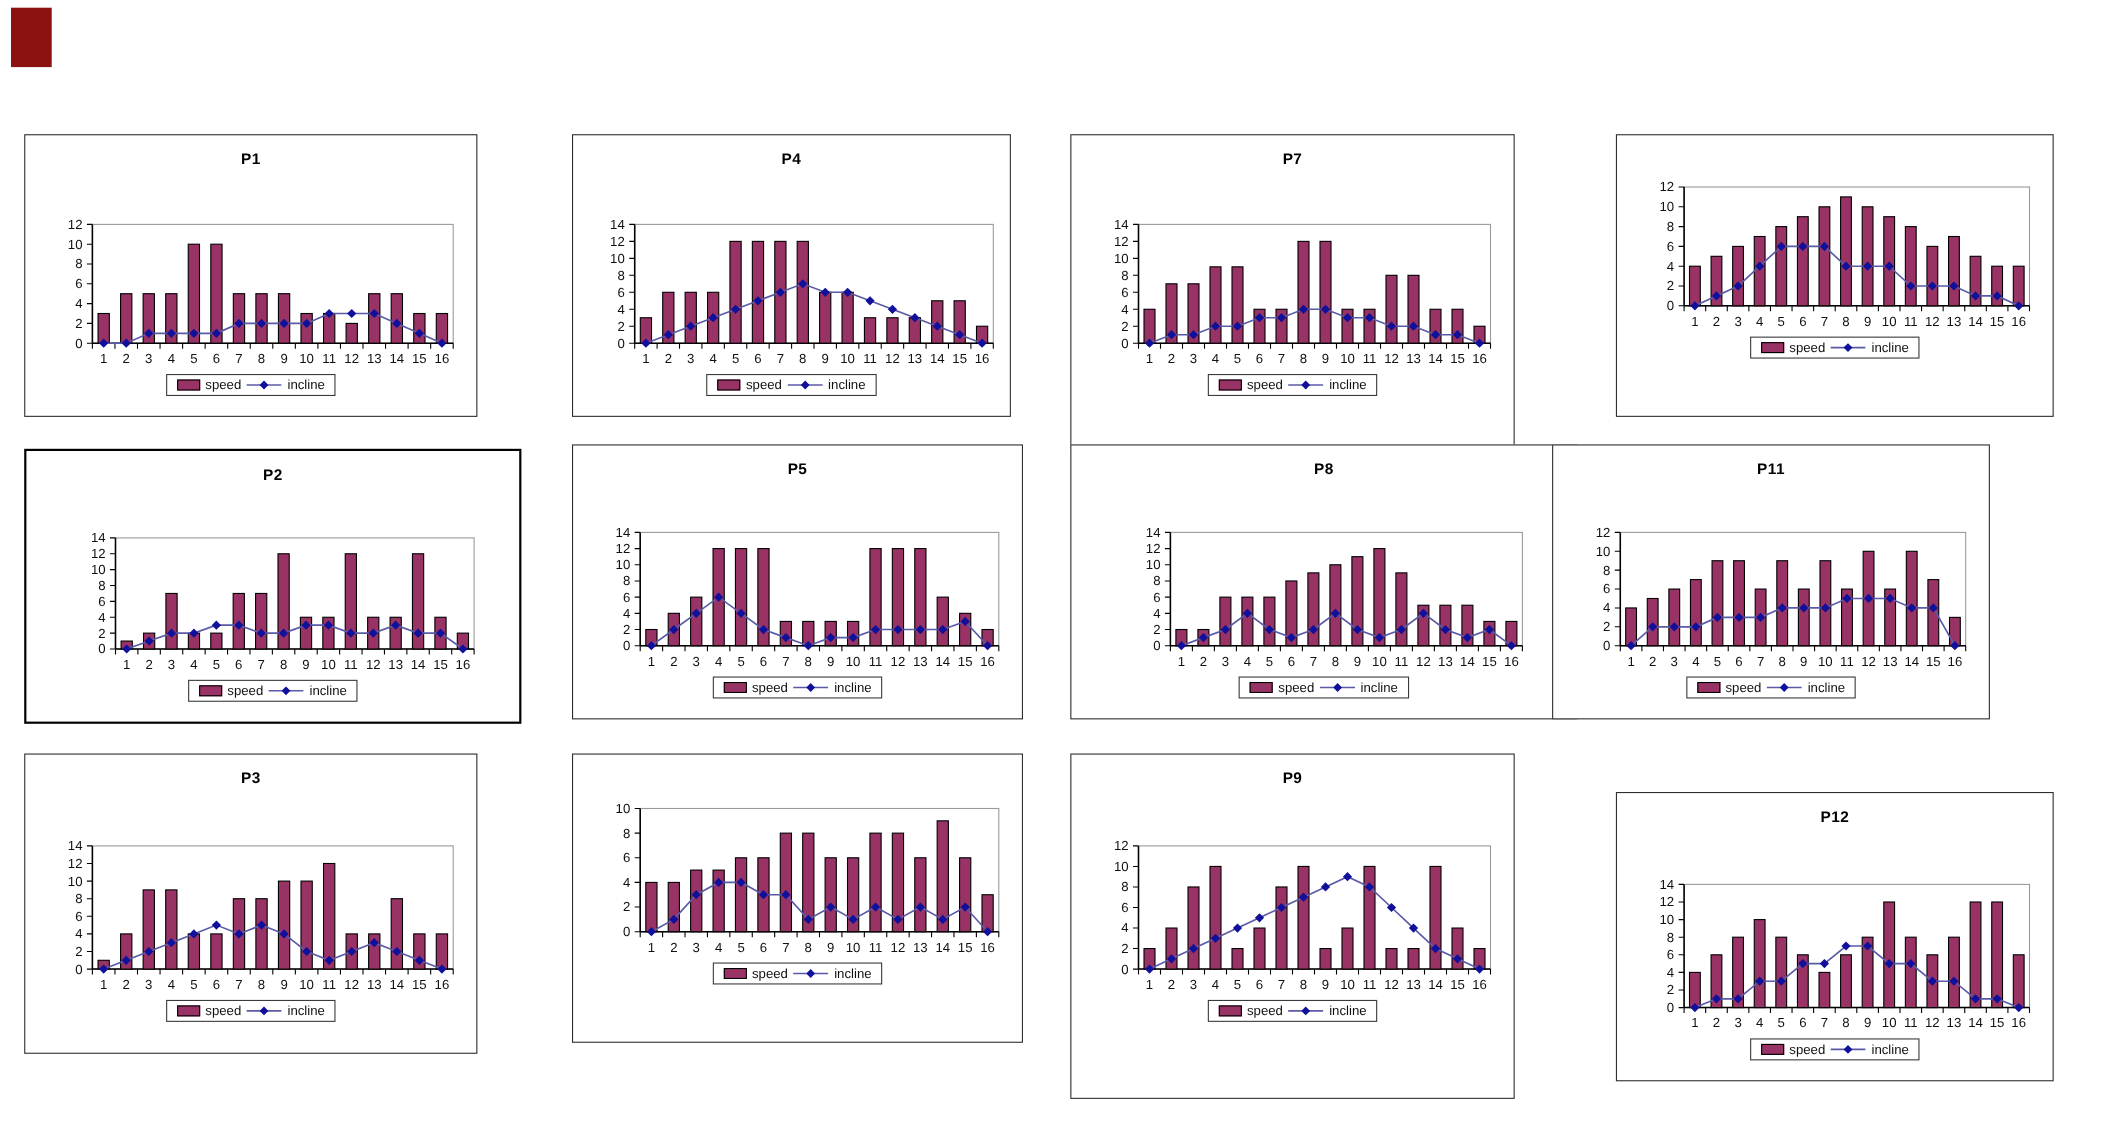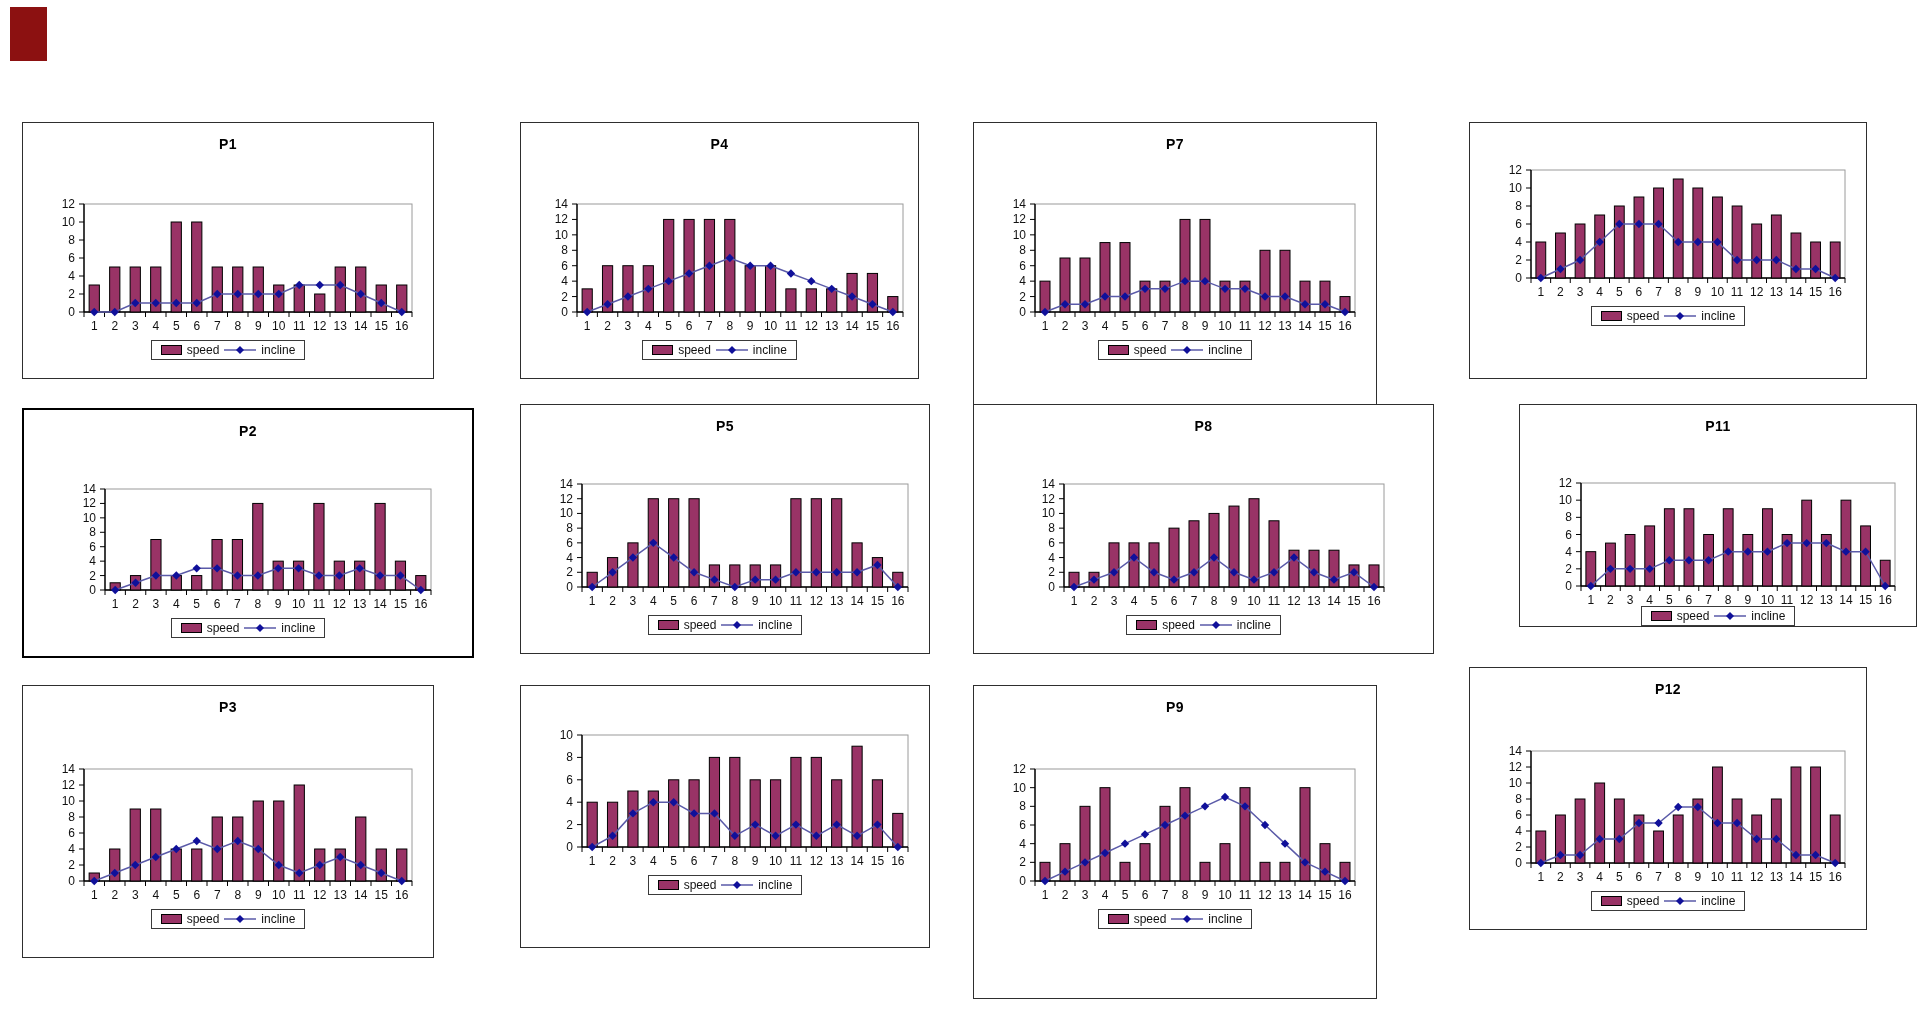"P11" div.chart { height: 223px -> 250px; left: 1519px -> 1411px }
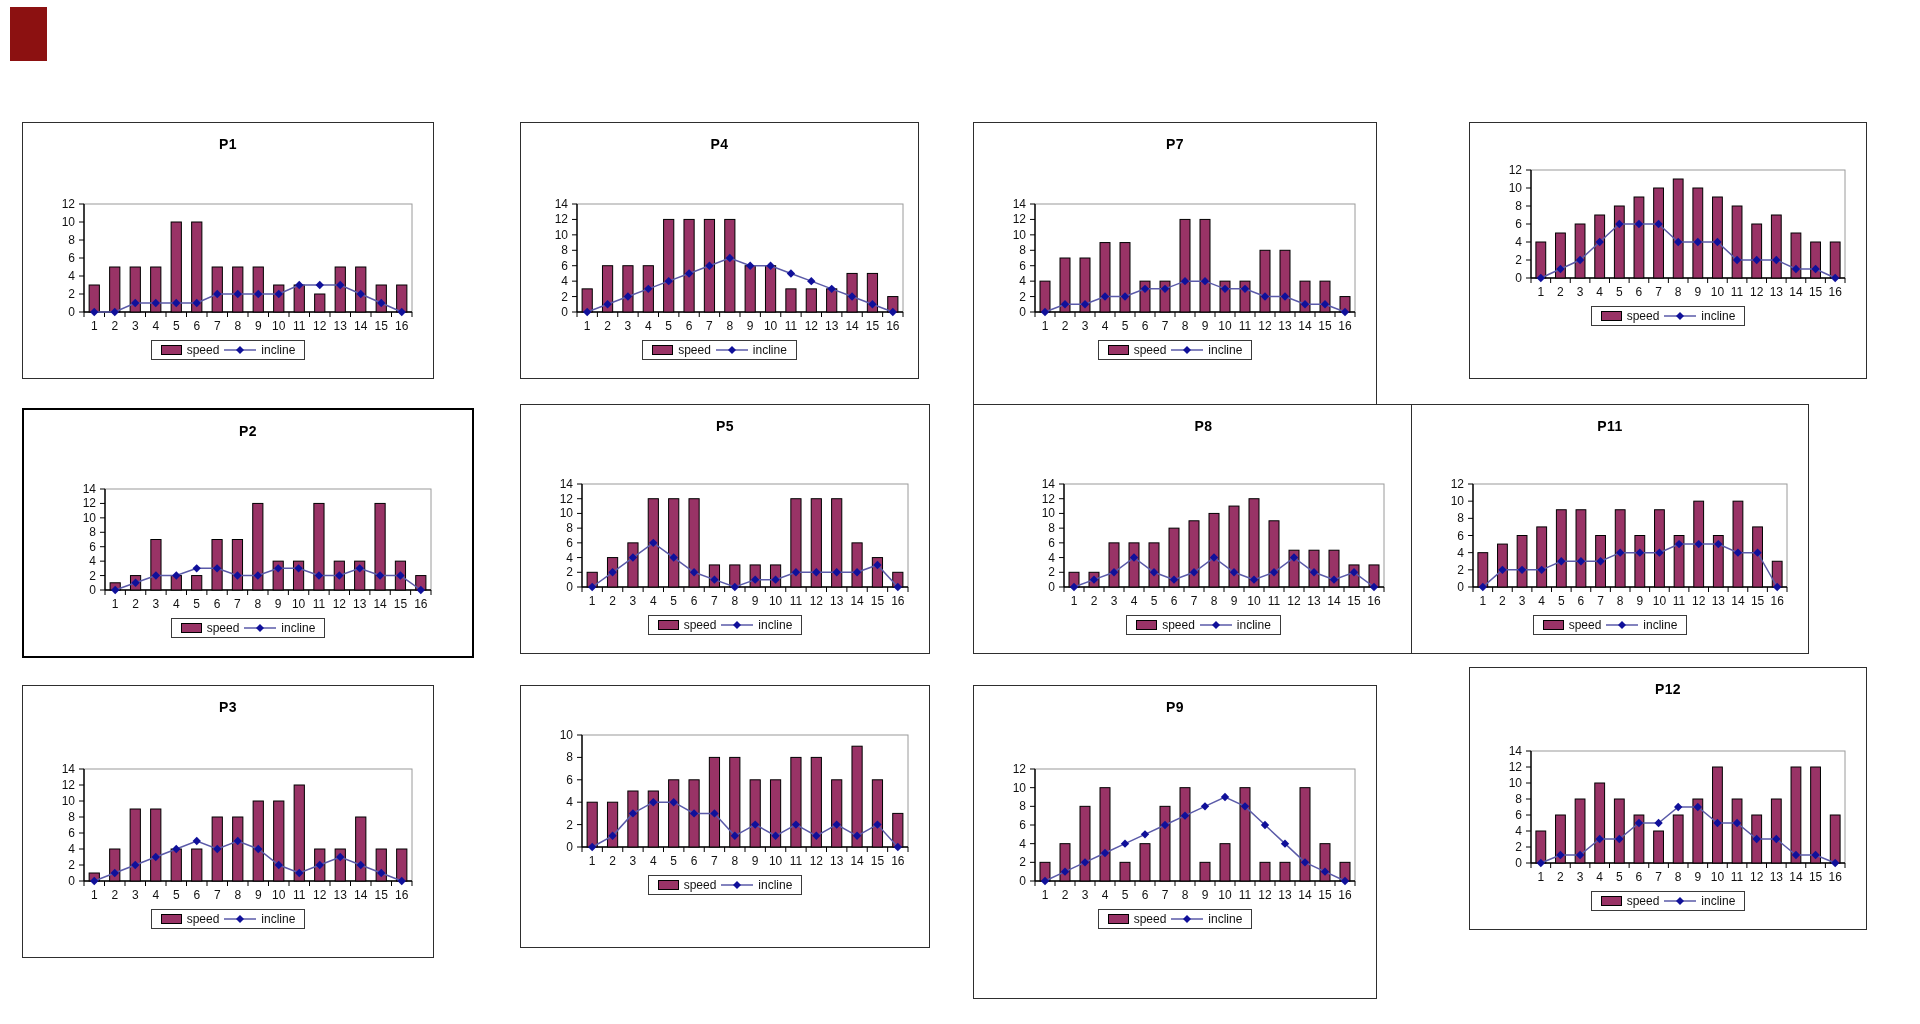"P12" div.chart { top: 643px -> 696px }
